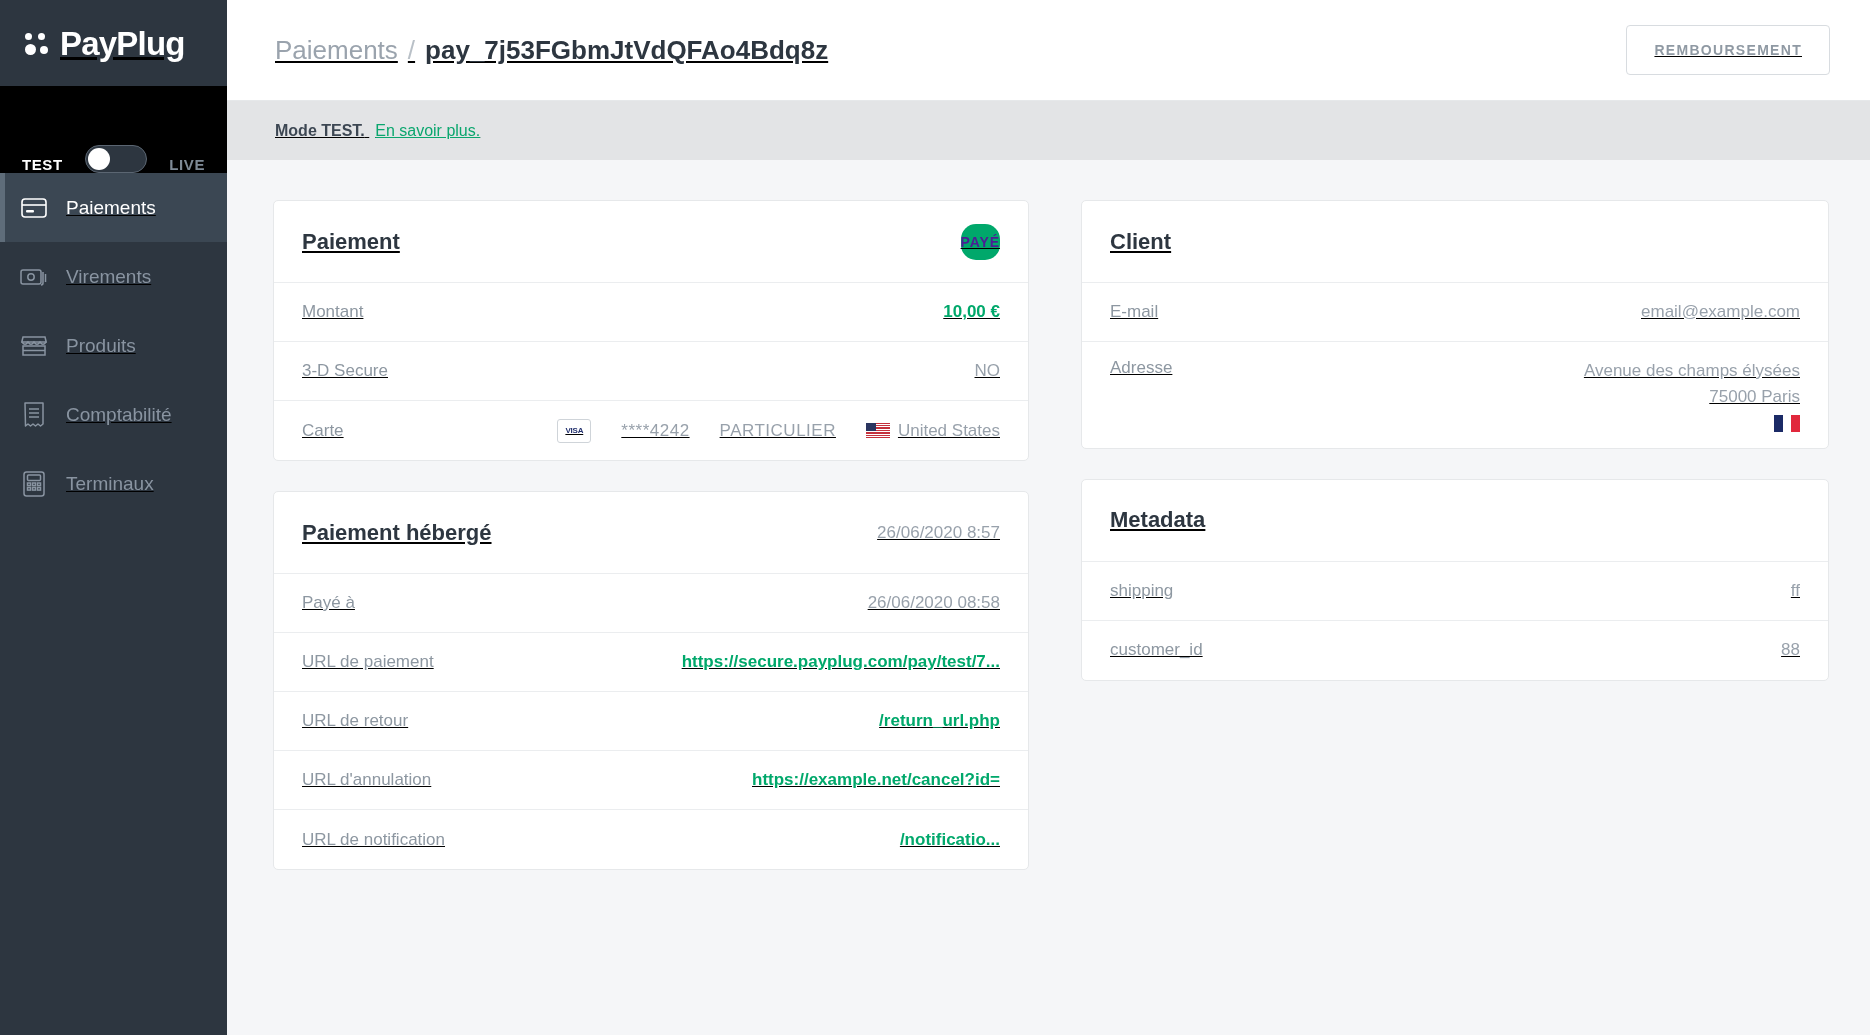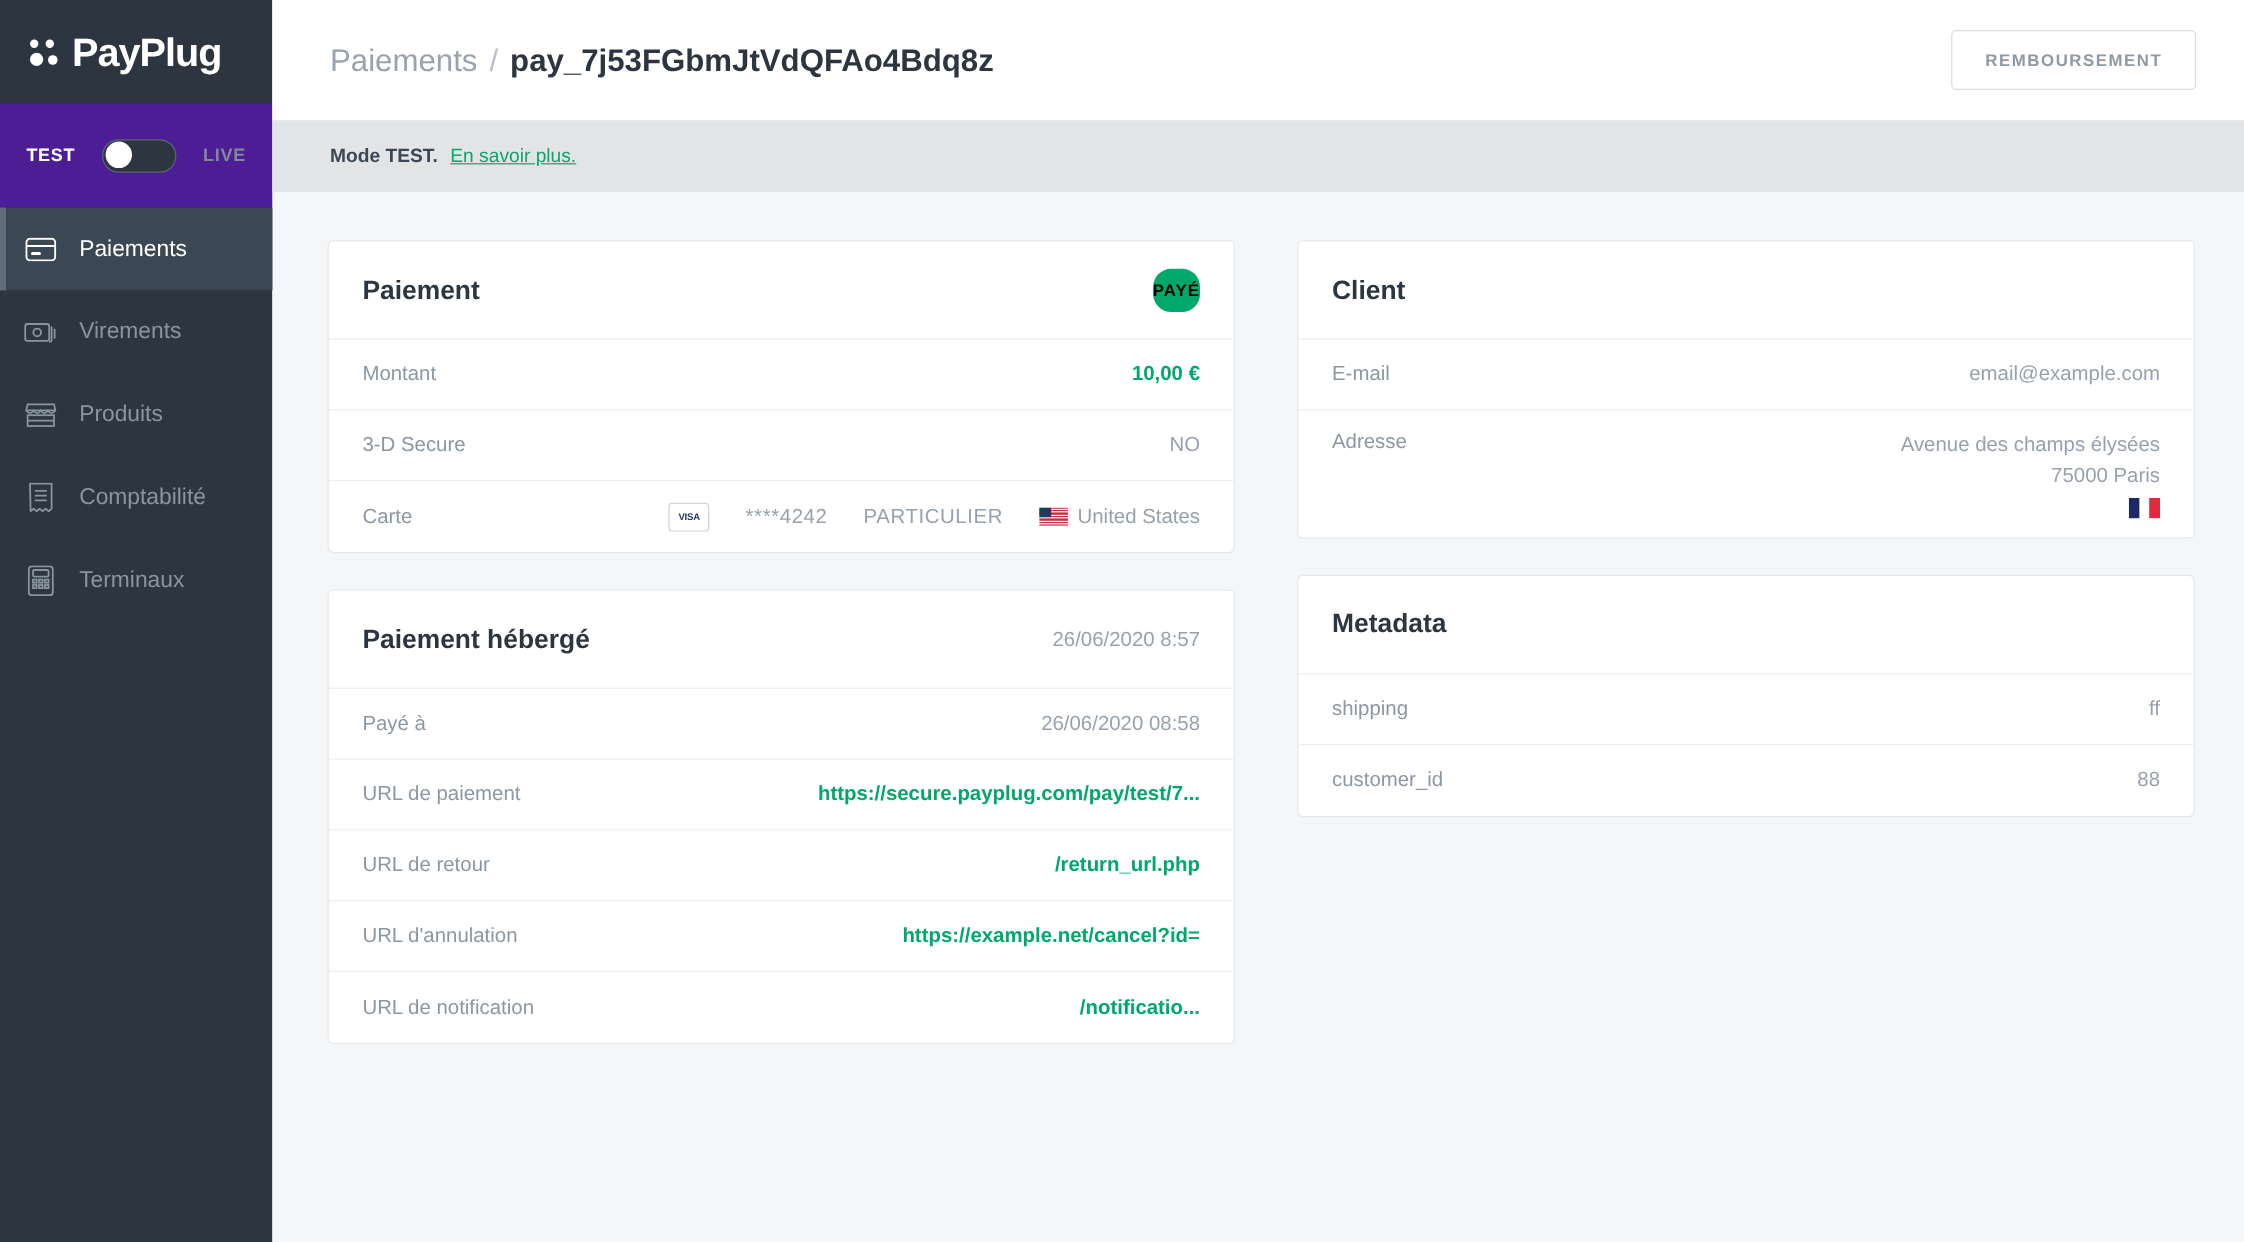"PayPlug" .app { text-decoration: none -> underline }
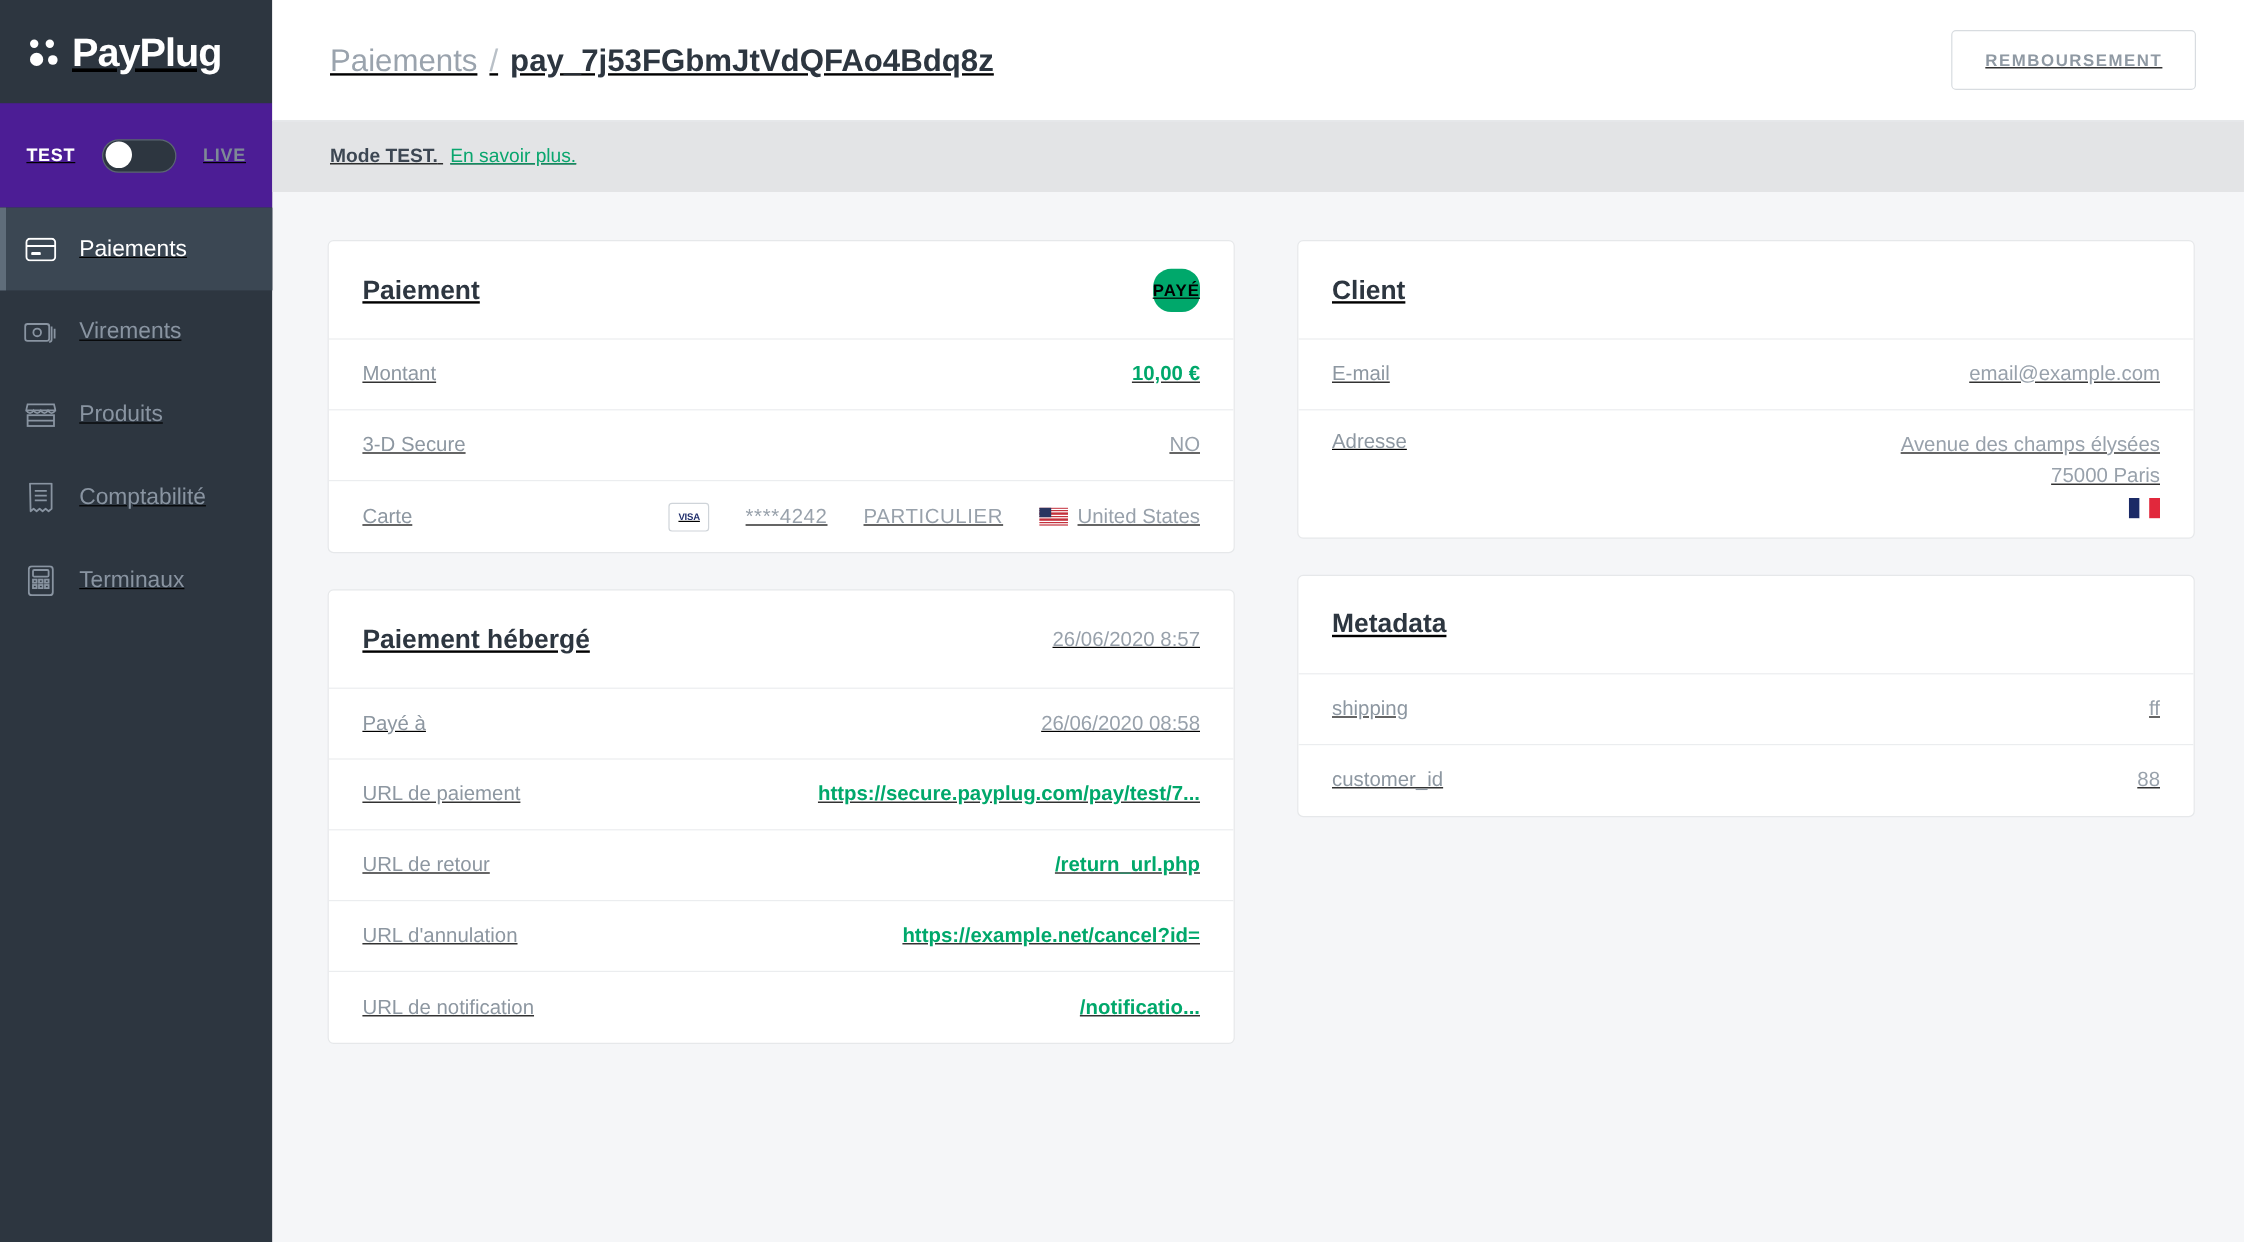"TEST" .mode-zone { align-items: center -> flex-end; background: #4c1d95 -> #000000 }
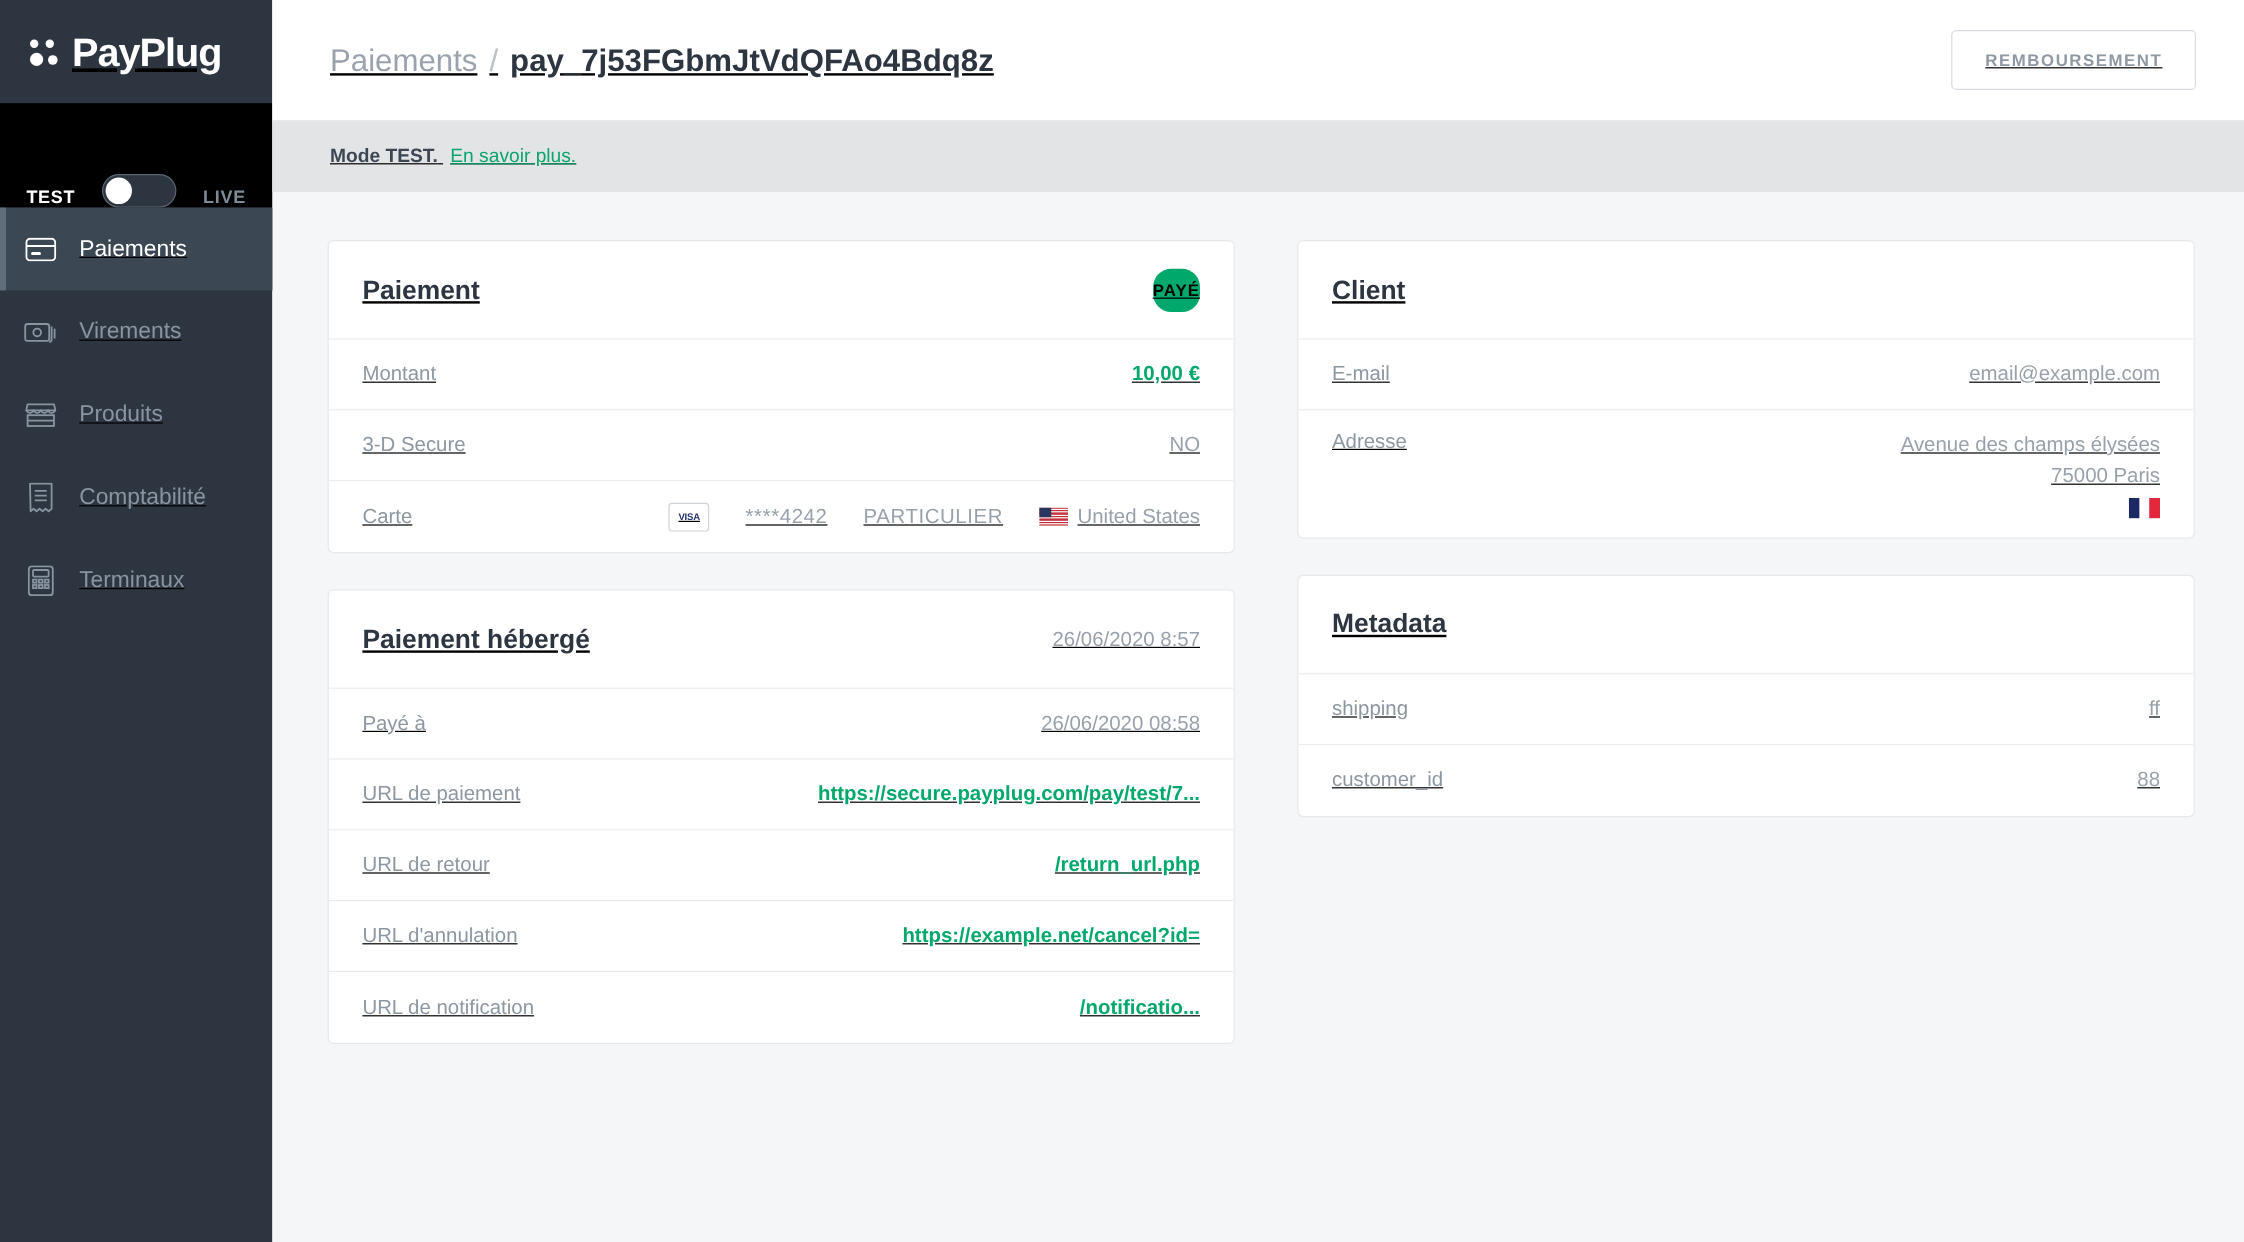"PAYÉ" .badge { color: #000000 -> #4c1d95 }
